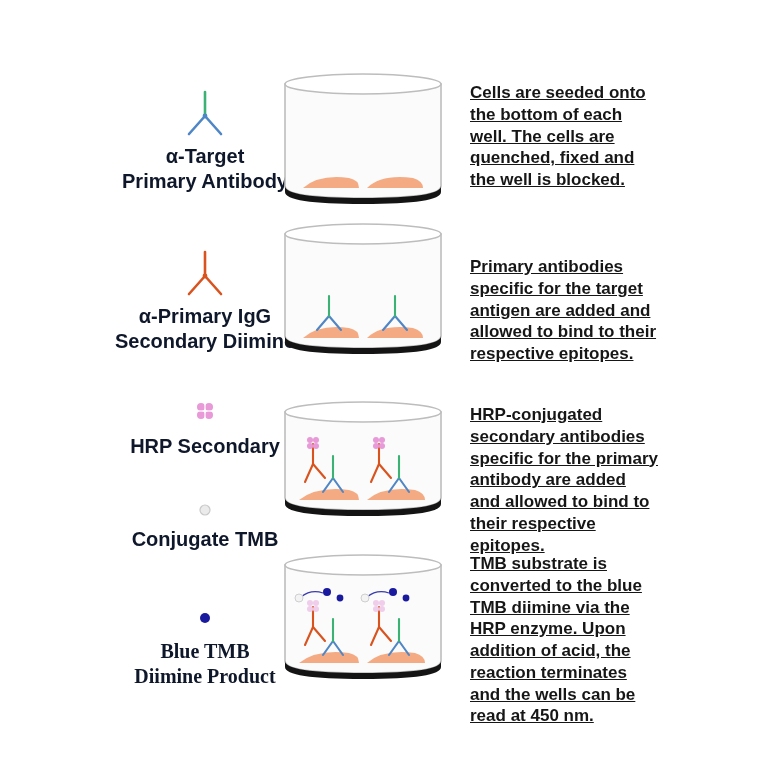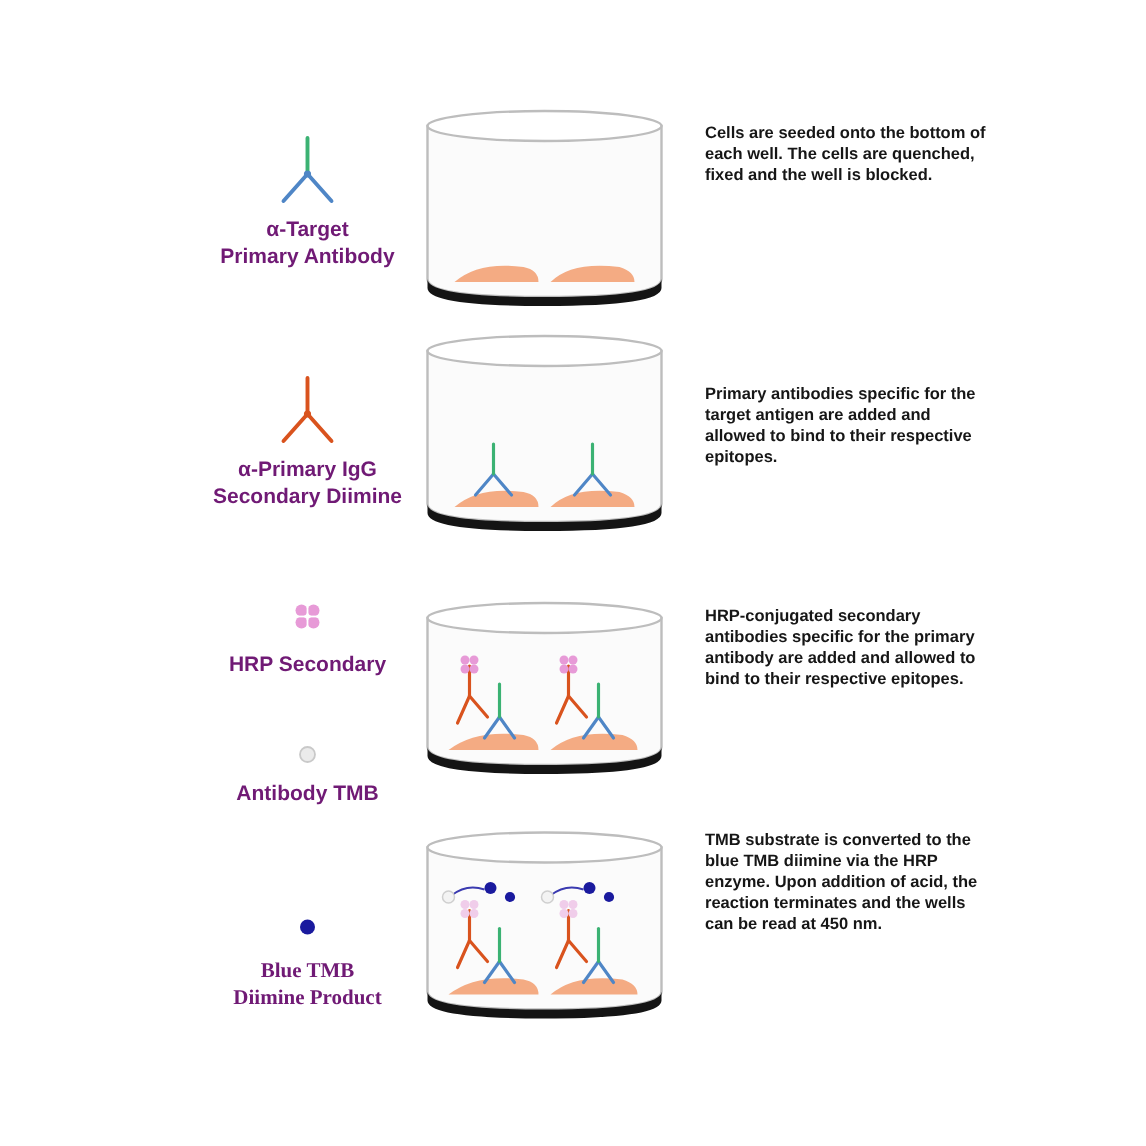"Cells are seeded onto the" .caption { font-size: 11px -> 17px; text-decoration: none -> underline }
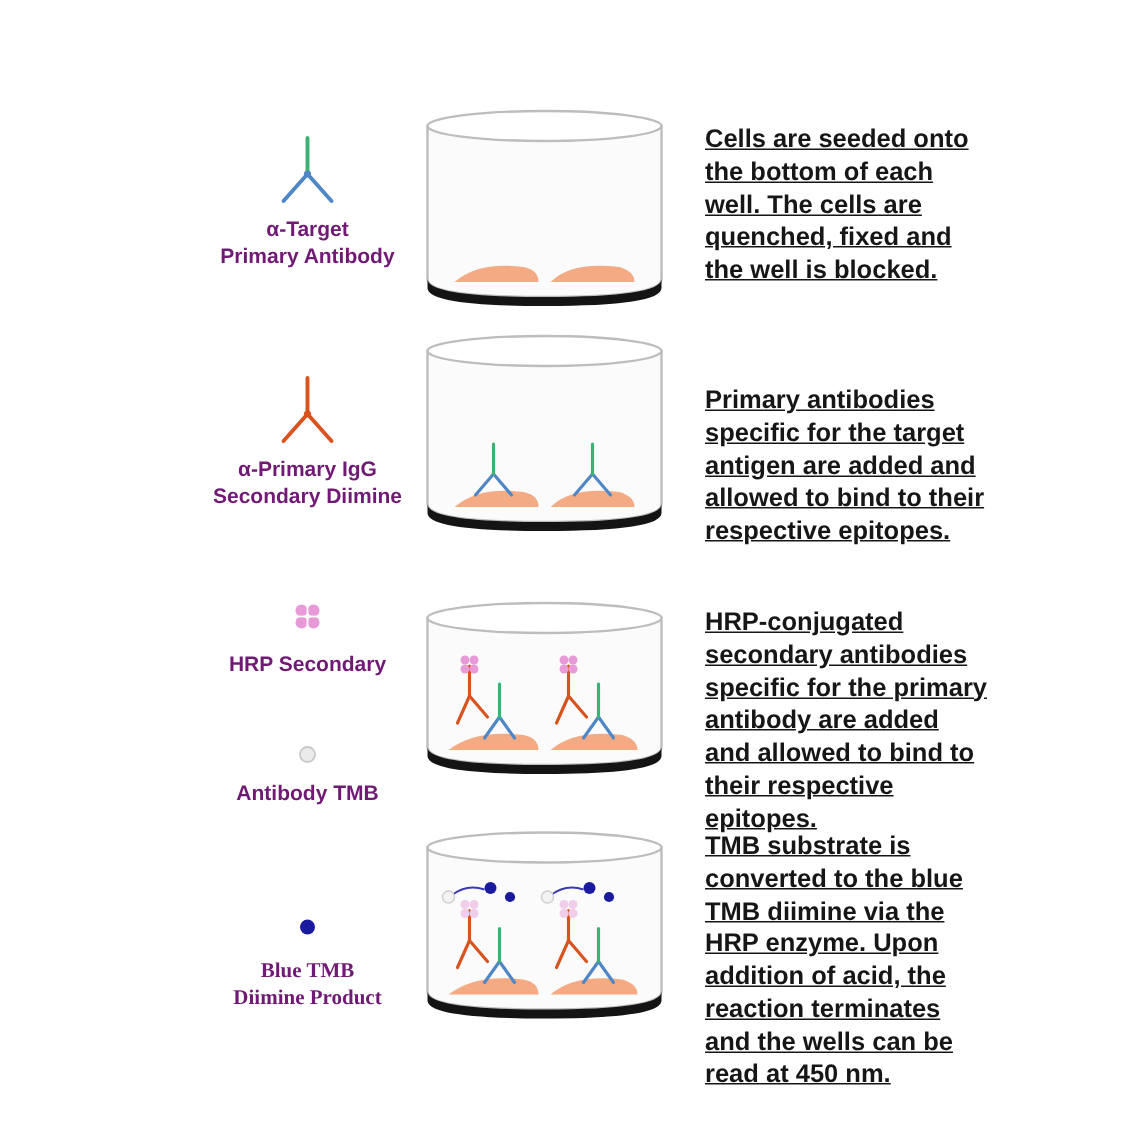"α-Target" .legend-label { color: #701a75 -> #0f172a; font-size: 14px -> 20px }
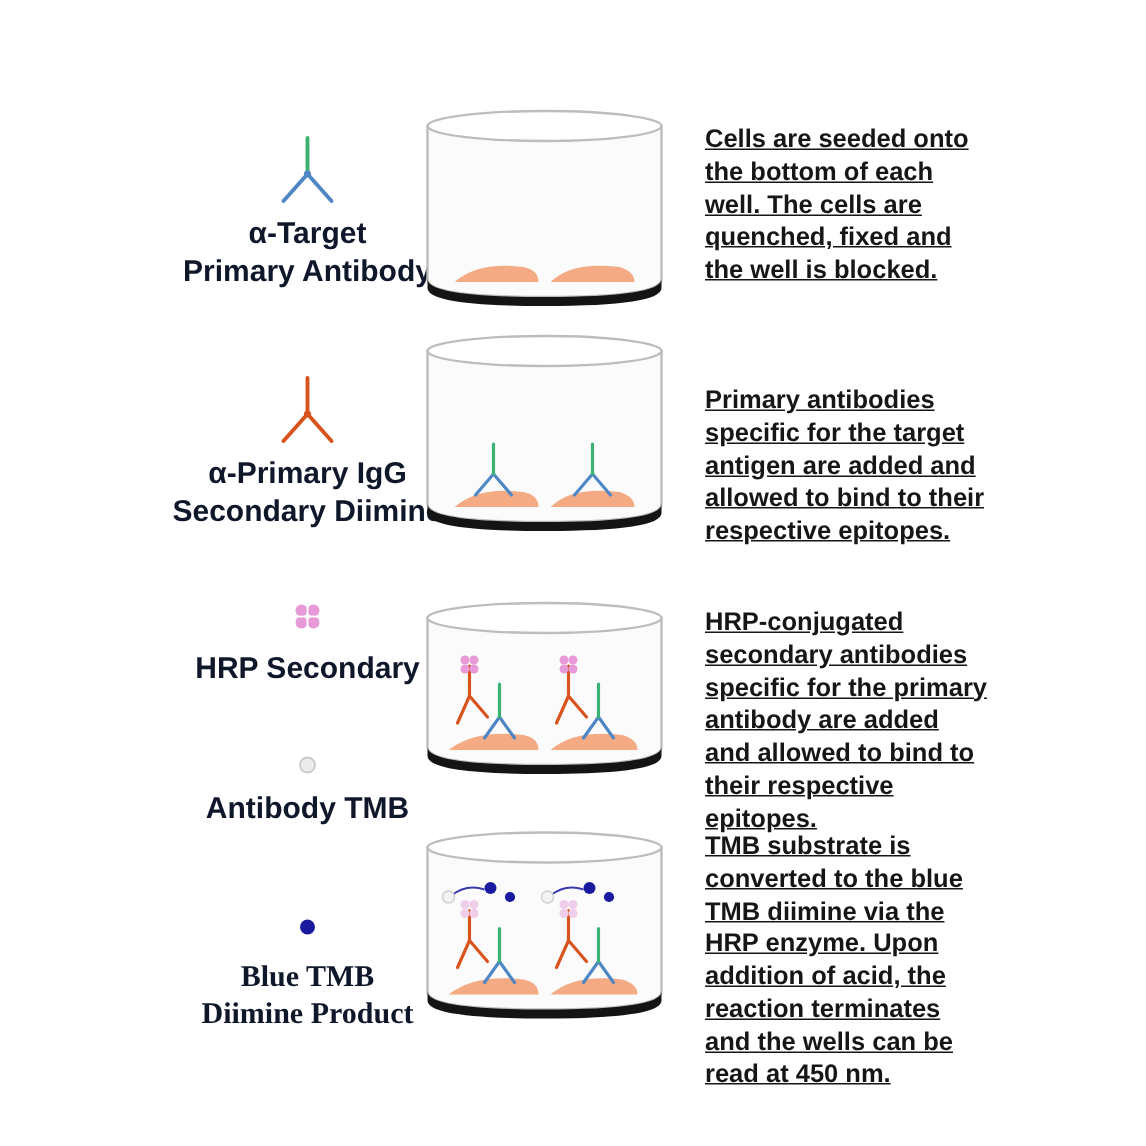"Antibody TMB" div.legend-label { text: Antibody -> Conjugate }
